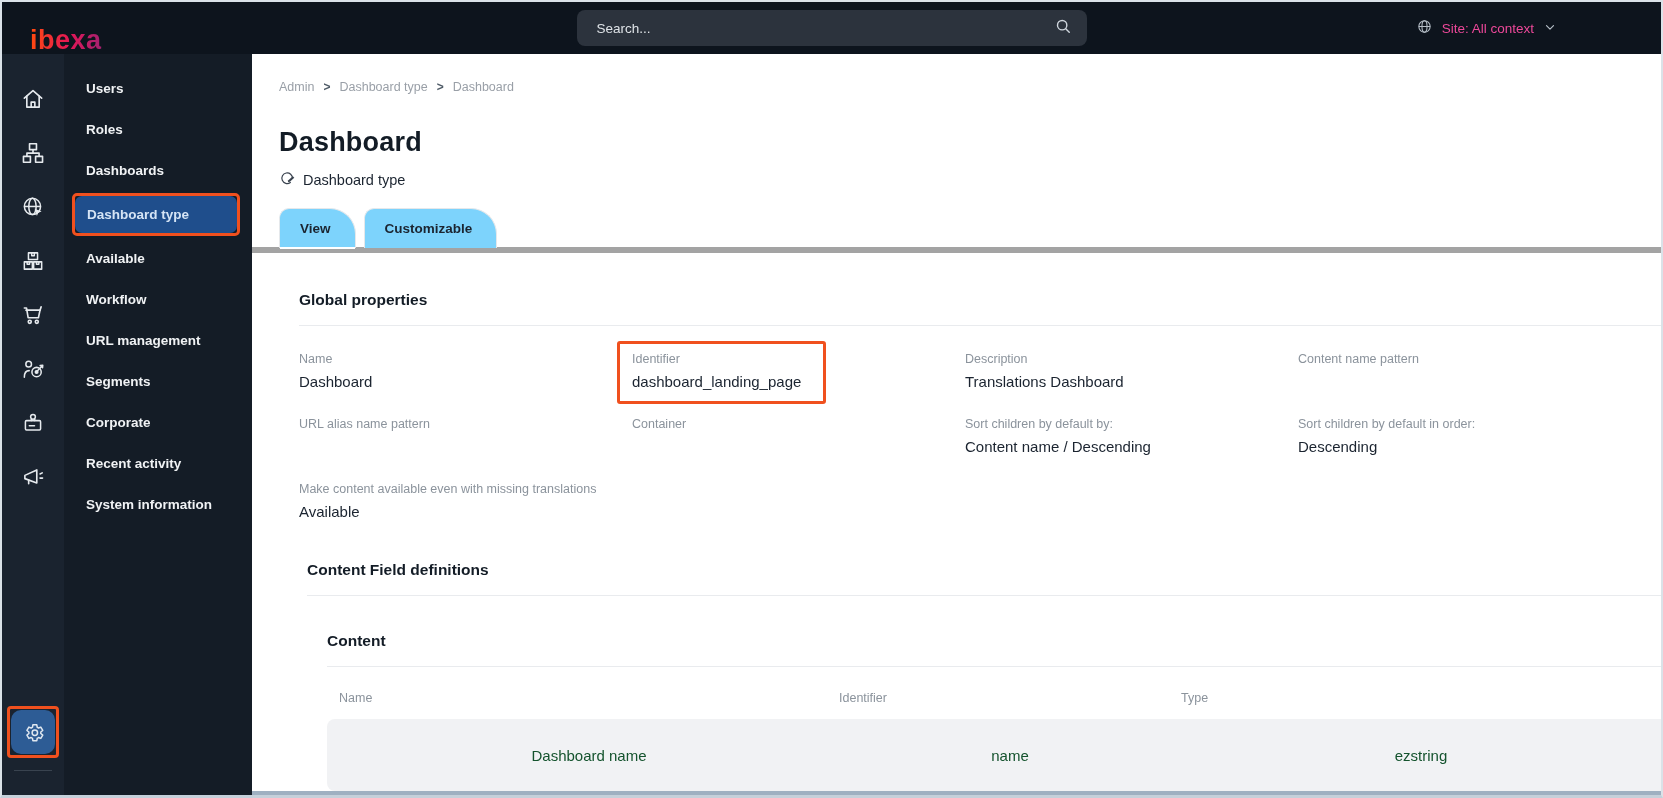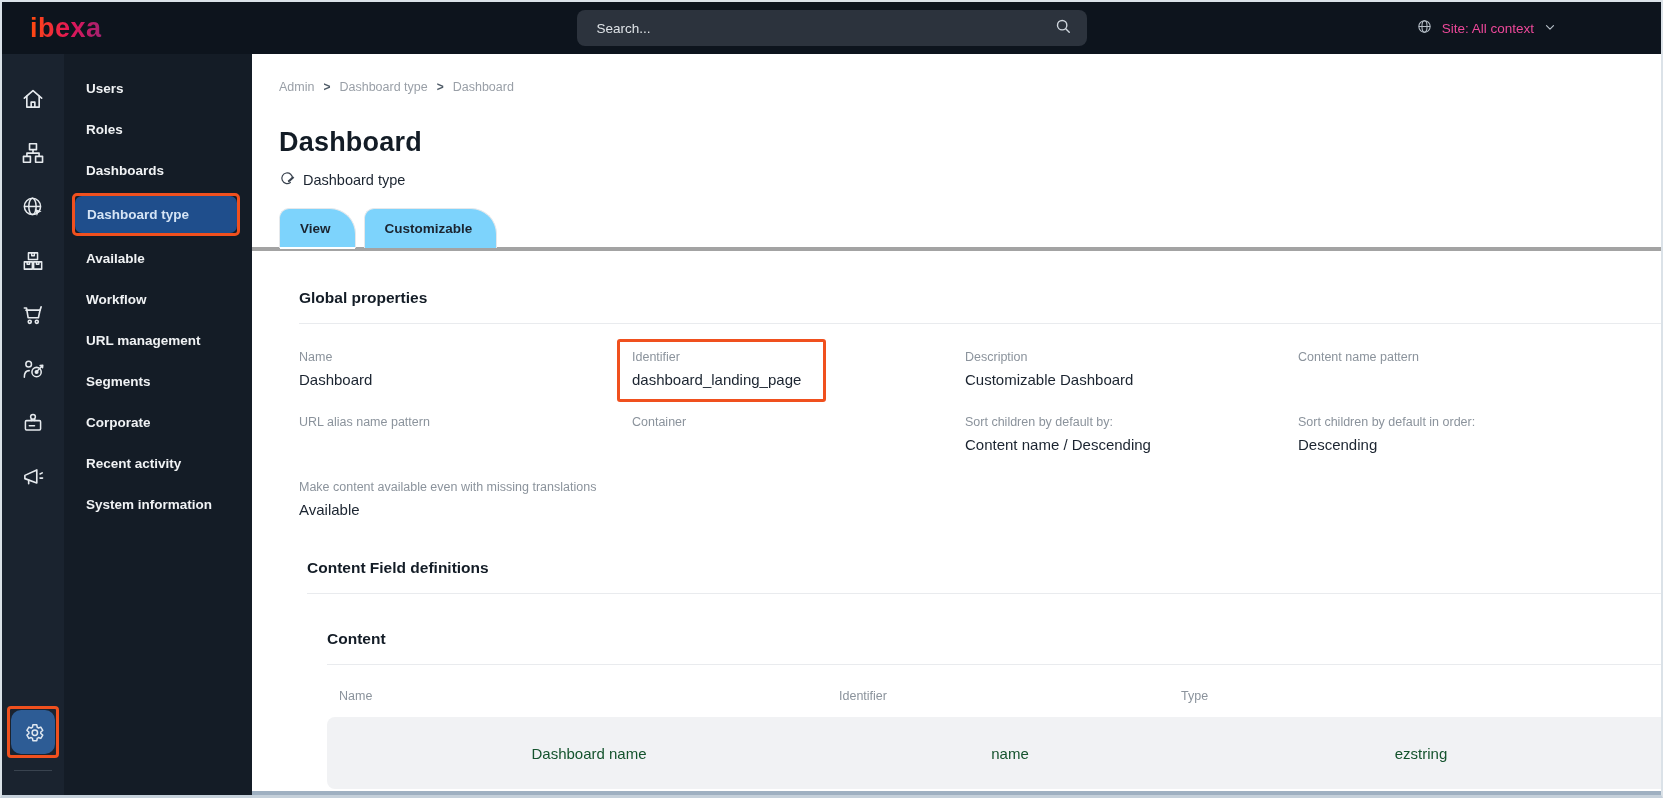"ibexa" .topbar { align-items: center -> flex-end }
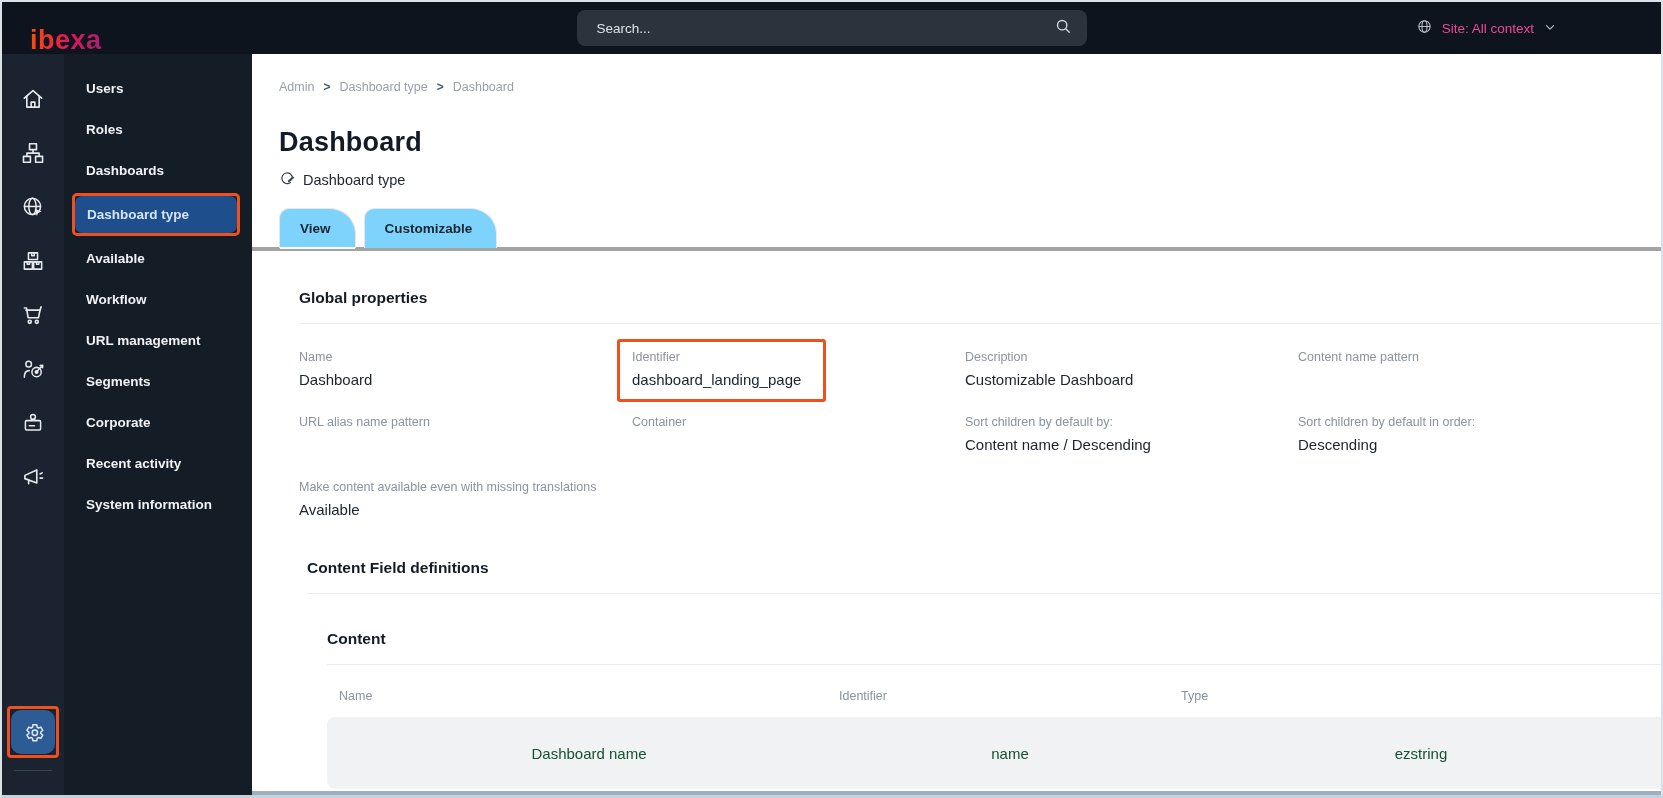"Global properties" .panel { border-top: 4px solid #a3a3a3 -> 6px solid #a3a3a3 }
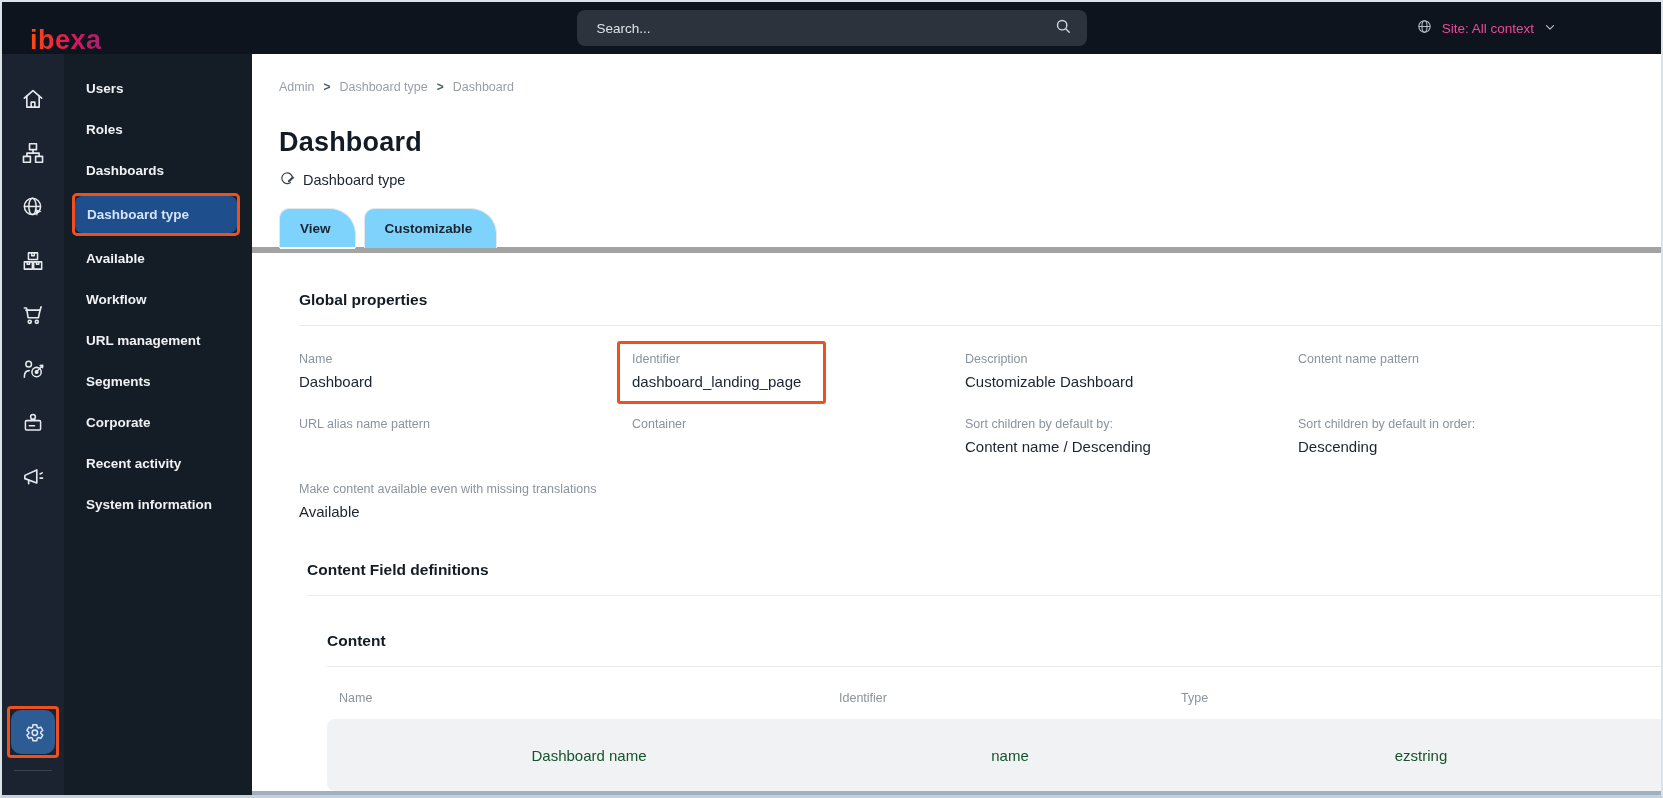"Customizable Dashboard" div.field-value { text: Customizable -> Translations }
